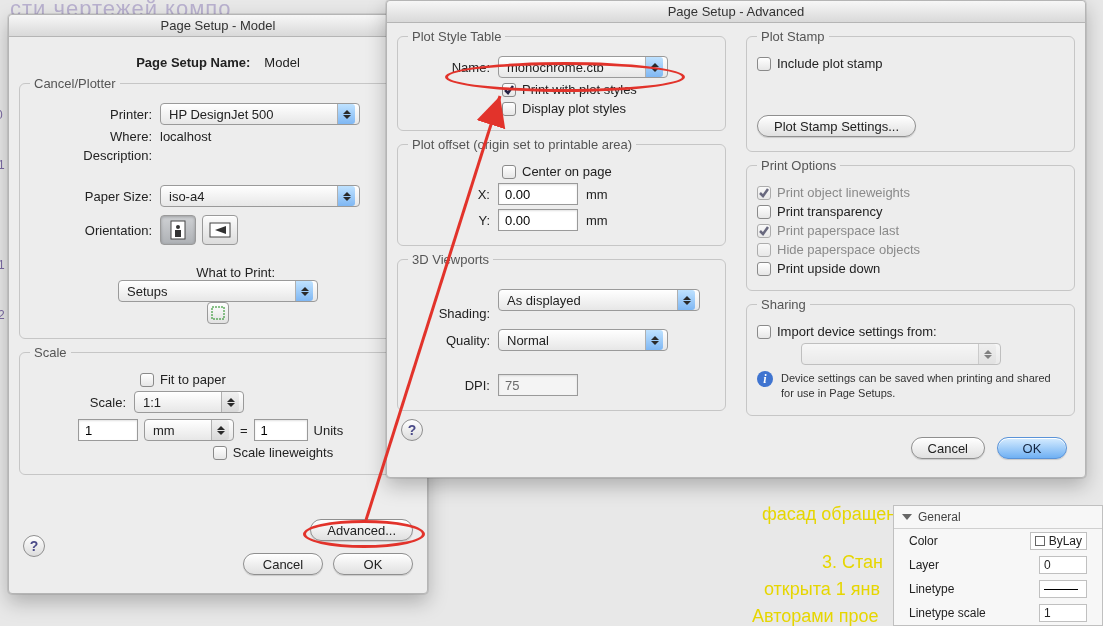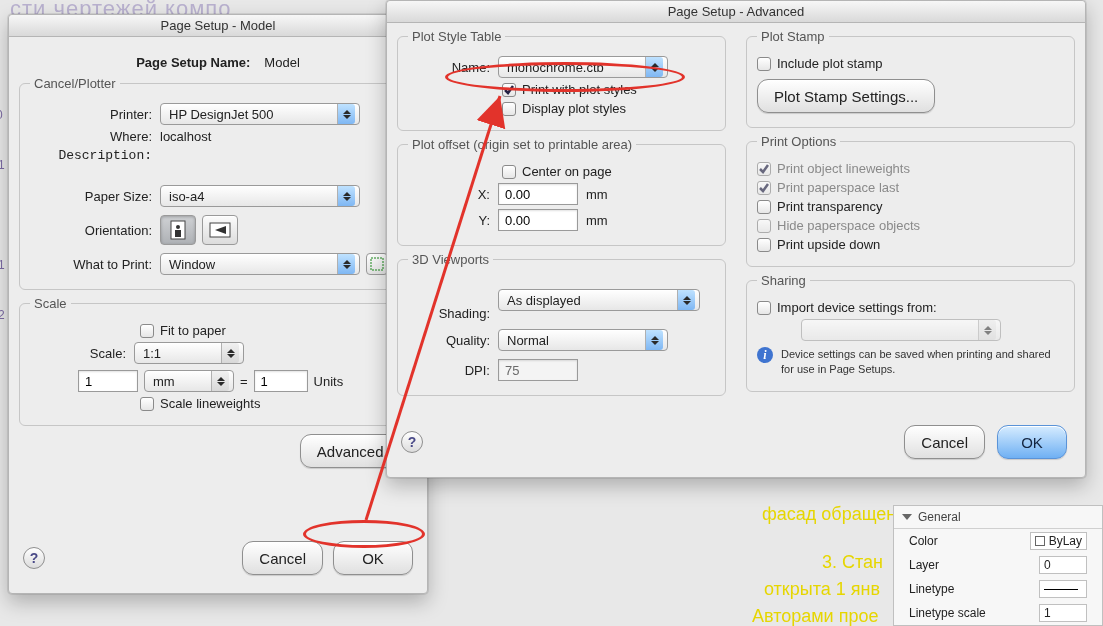"Plot Stamp Settings..." .push-button { font-size: 15px -> 13px; height: 34px -> 22px; margin-top: none -> 36px }
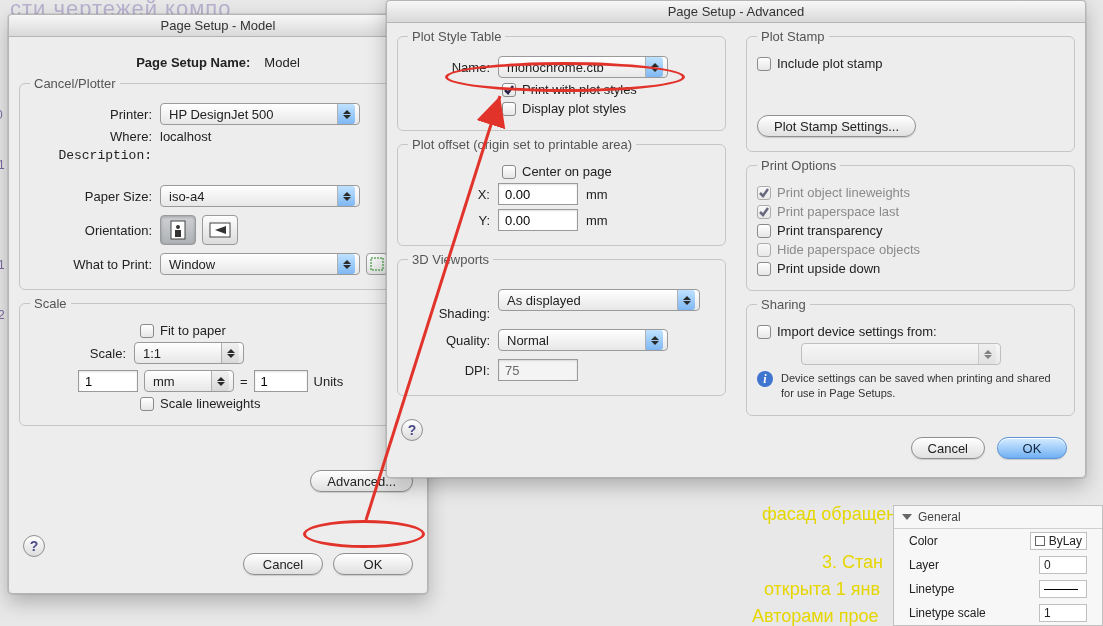"Description:" span.lbl { font-family: Liberation Mono, monospace -> none }
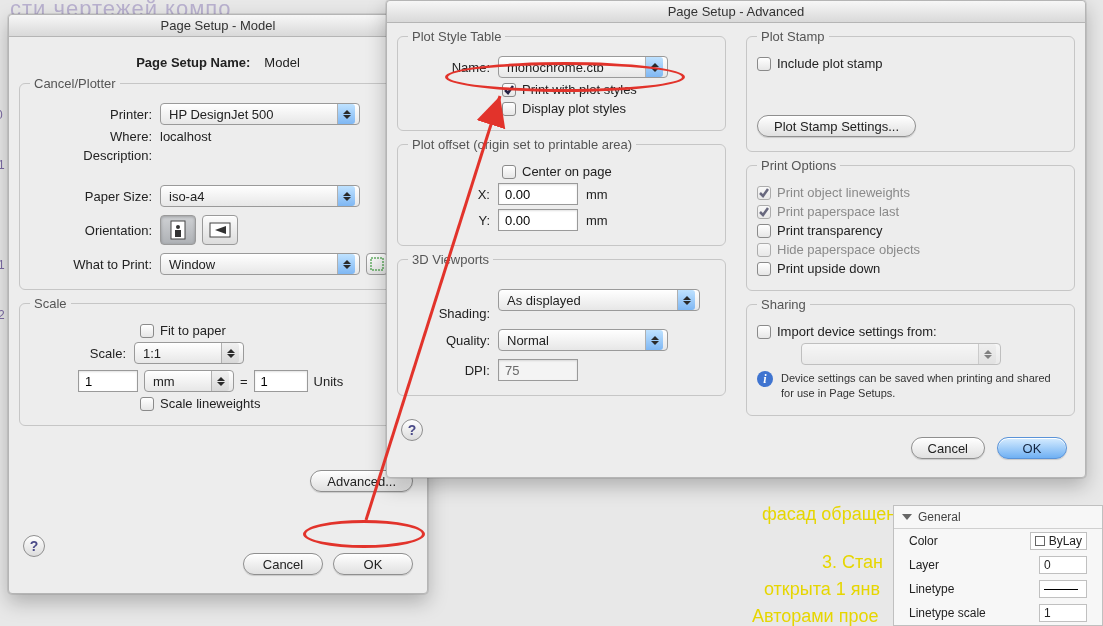"Print paperspace last" div.row { order: before "Print transparency" -> after "Print transparency" }
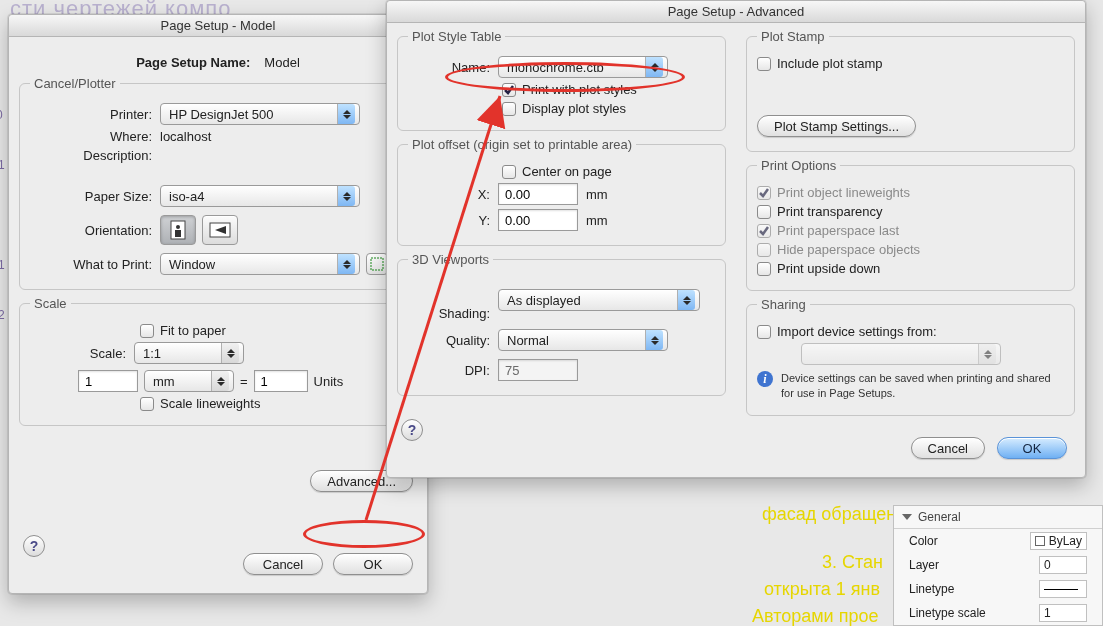"What to Print:" div.row { flex-direction: none -> column; margin-top: 8px -> 20px }
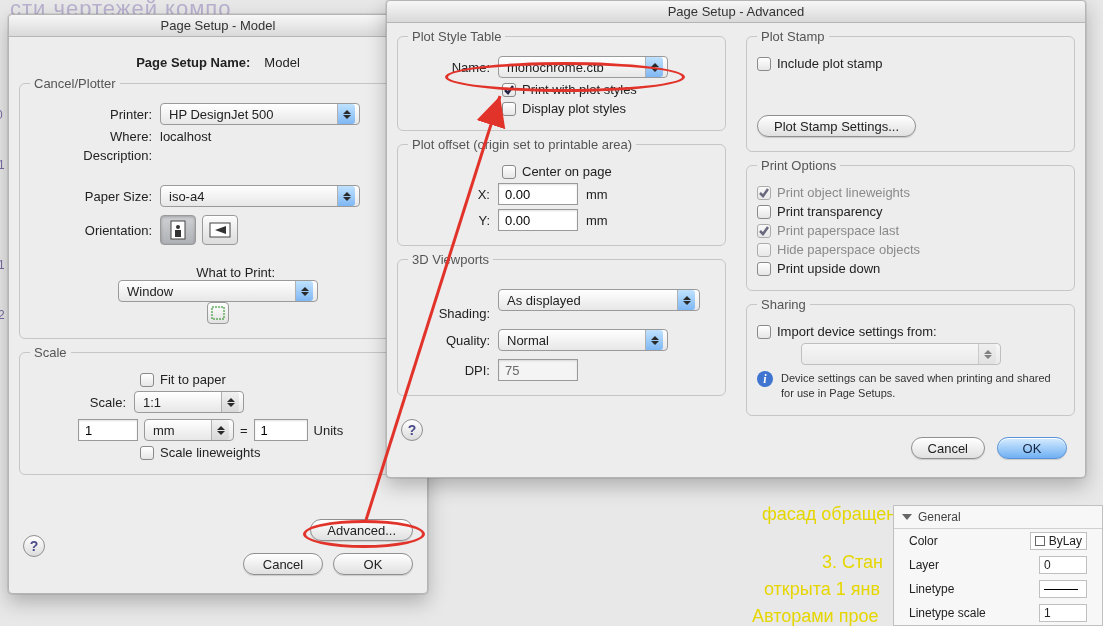"Window" span { text: Window -> Setups }
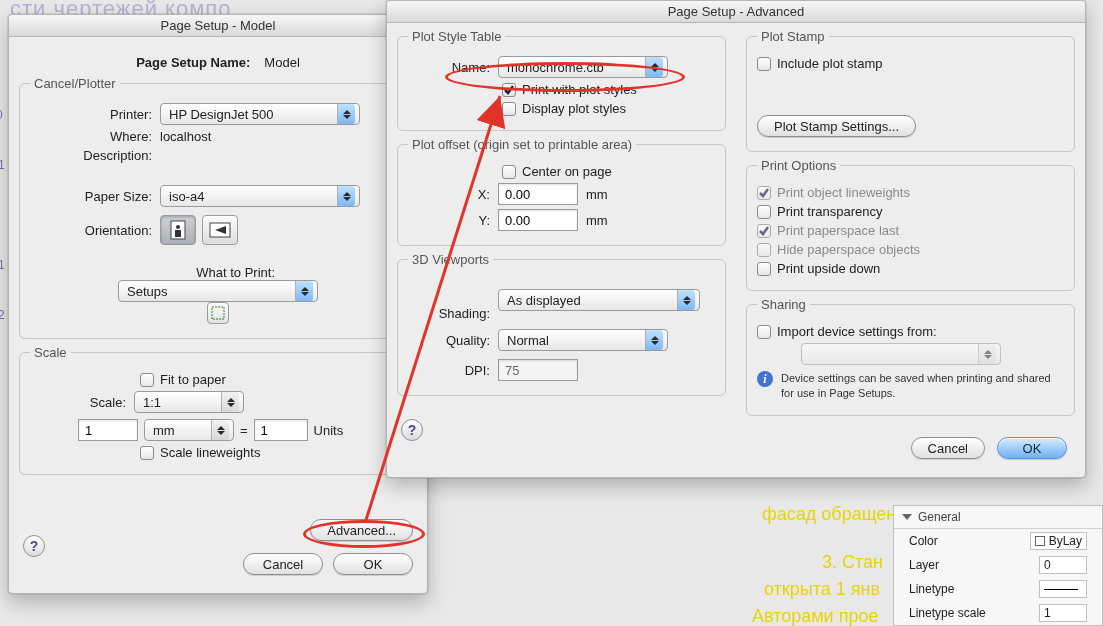"DPI:" div.row { margin-top: 8px -> 23px }
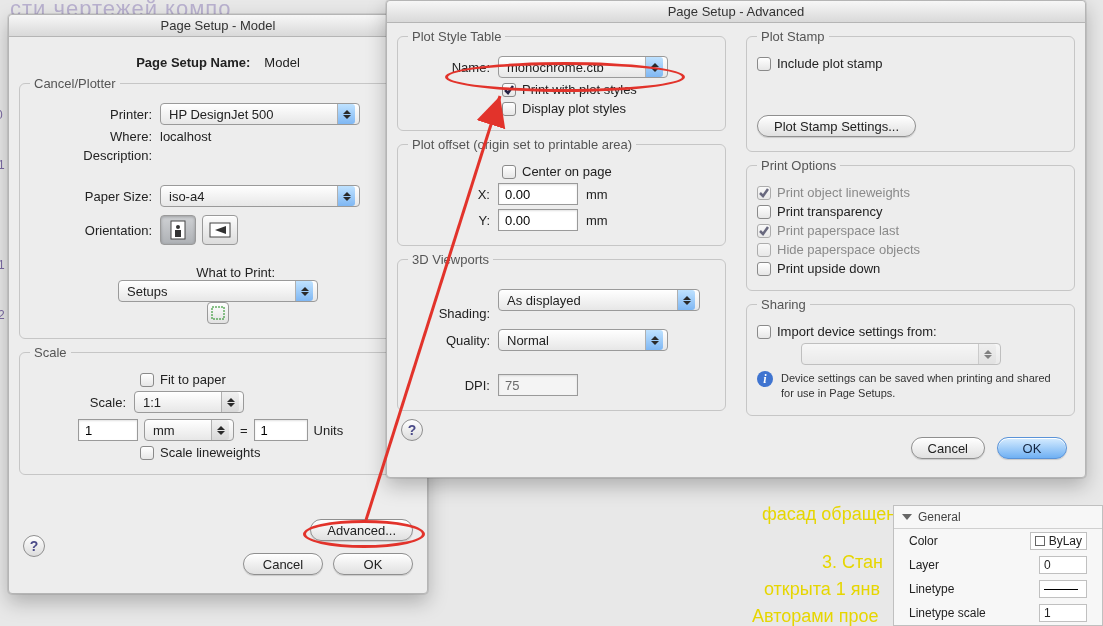"Scale lineweights" div.row { justify-content: none -> center }
